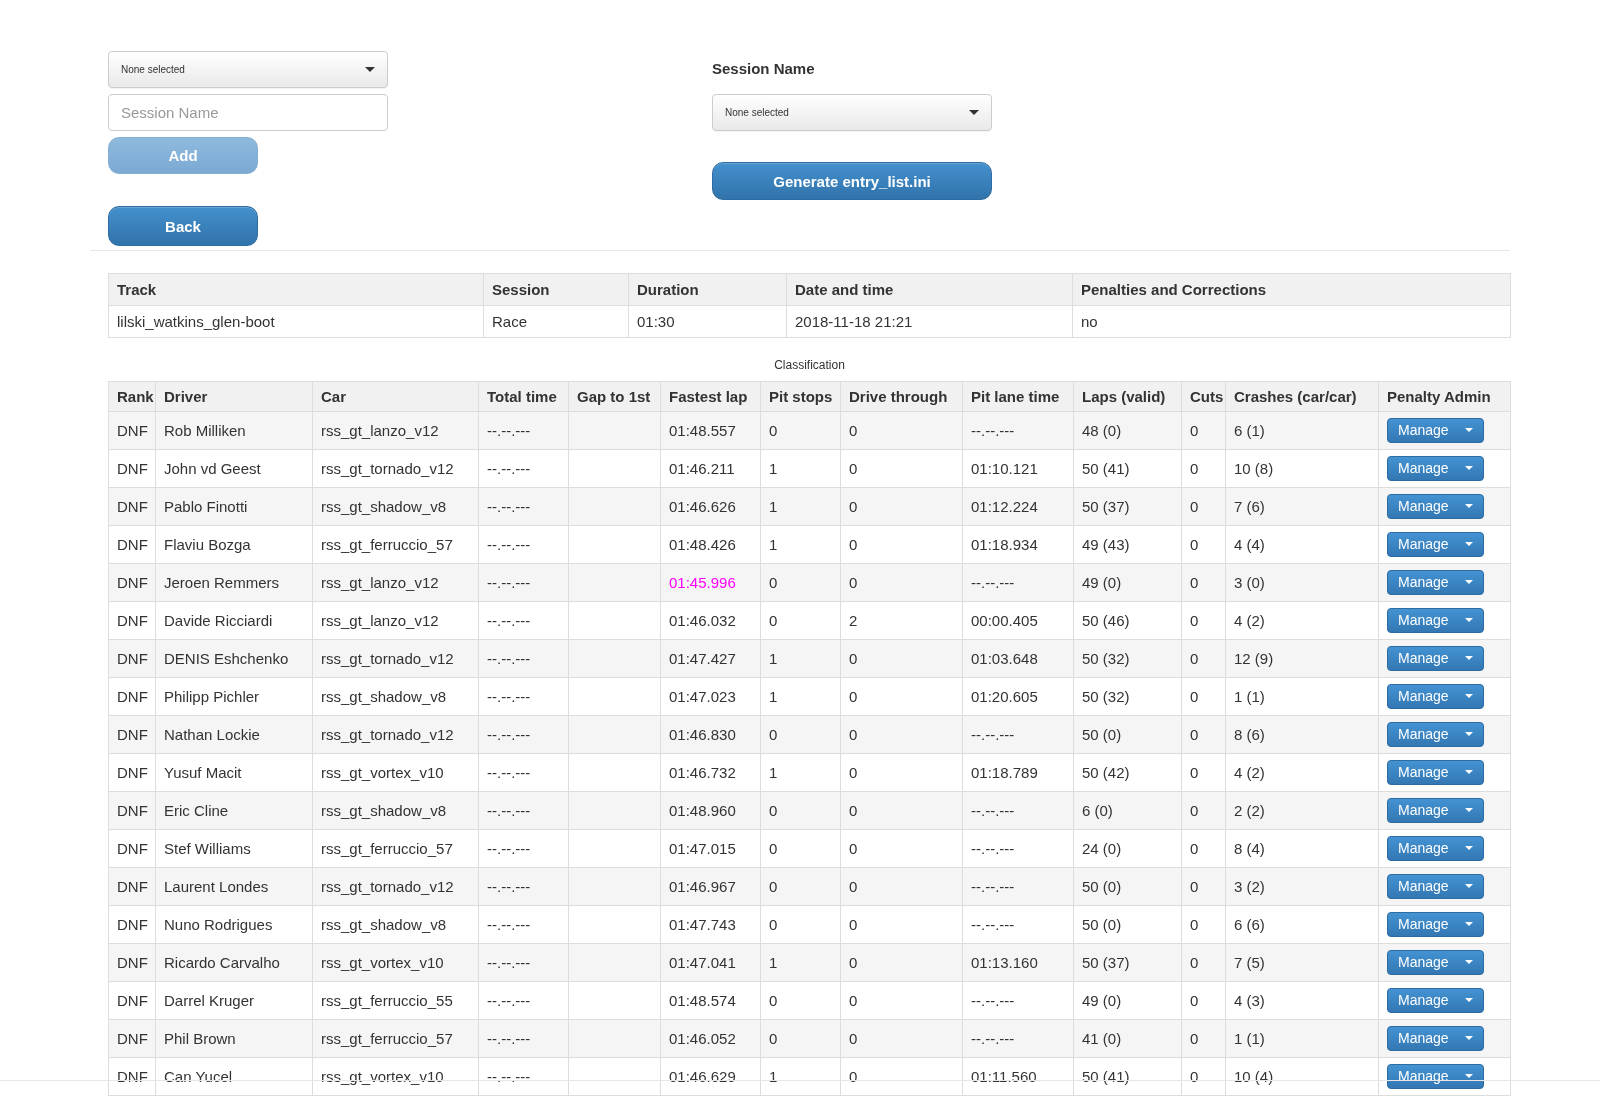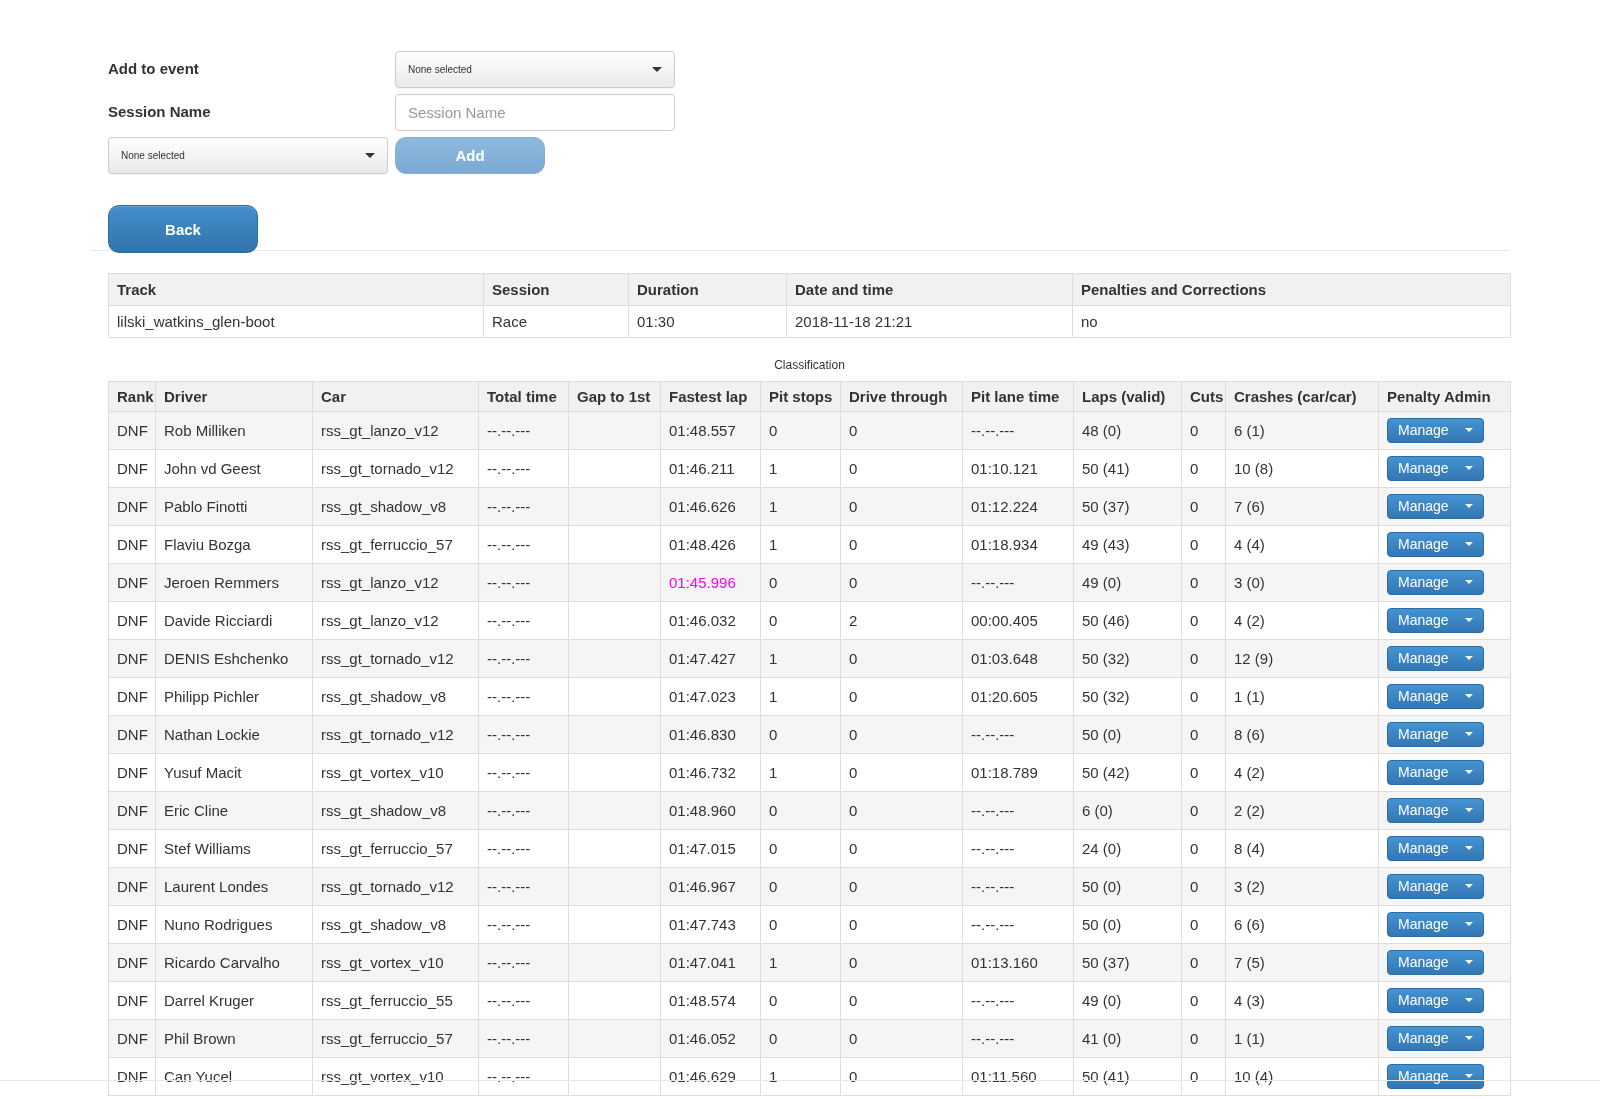"Add to event" label.lbl { html: <label>Add to event</label> -> none }
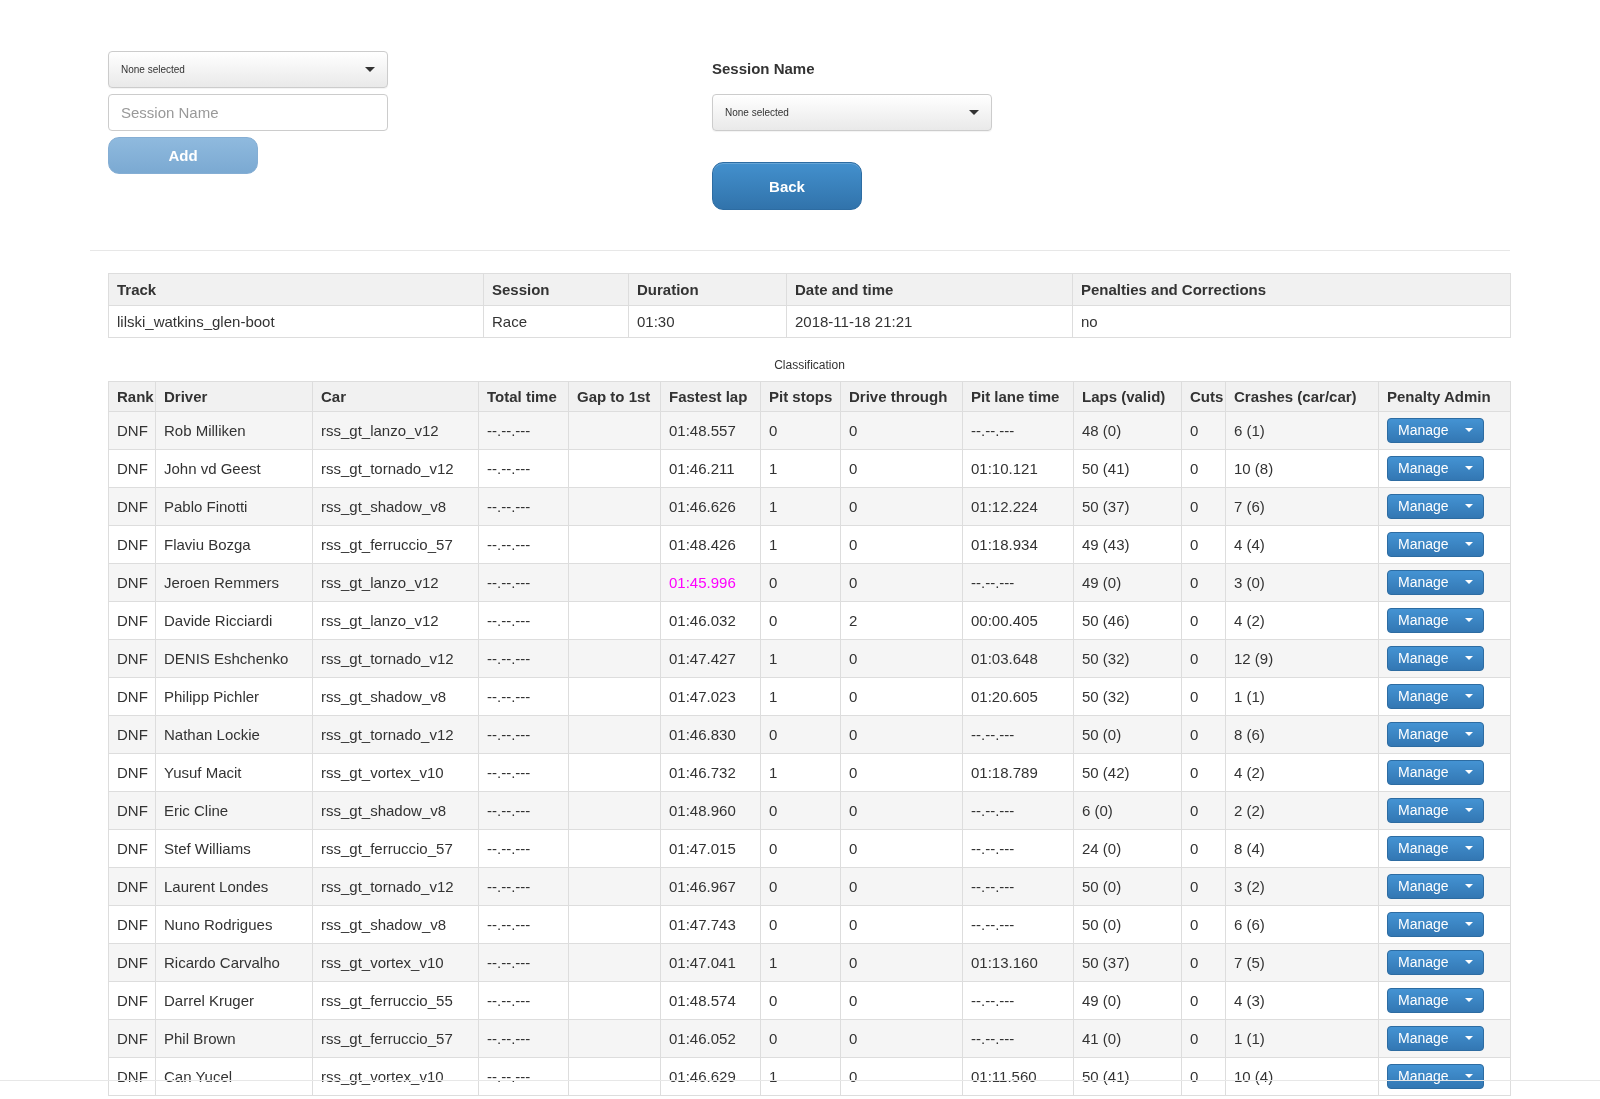"Generate entry_list.ini" button.btn { html: none -> <button>Generate entry_list.ini</button> }
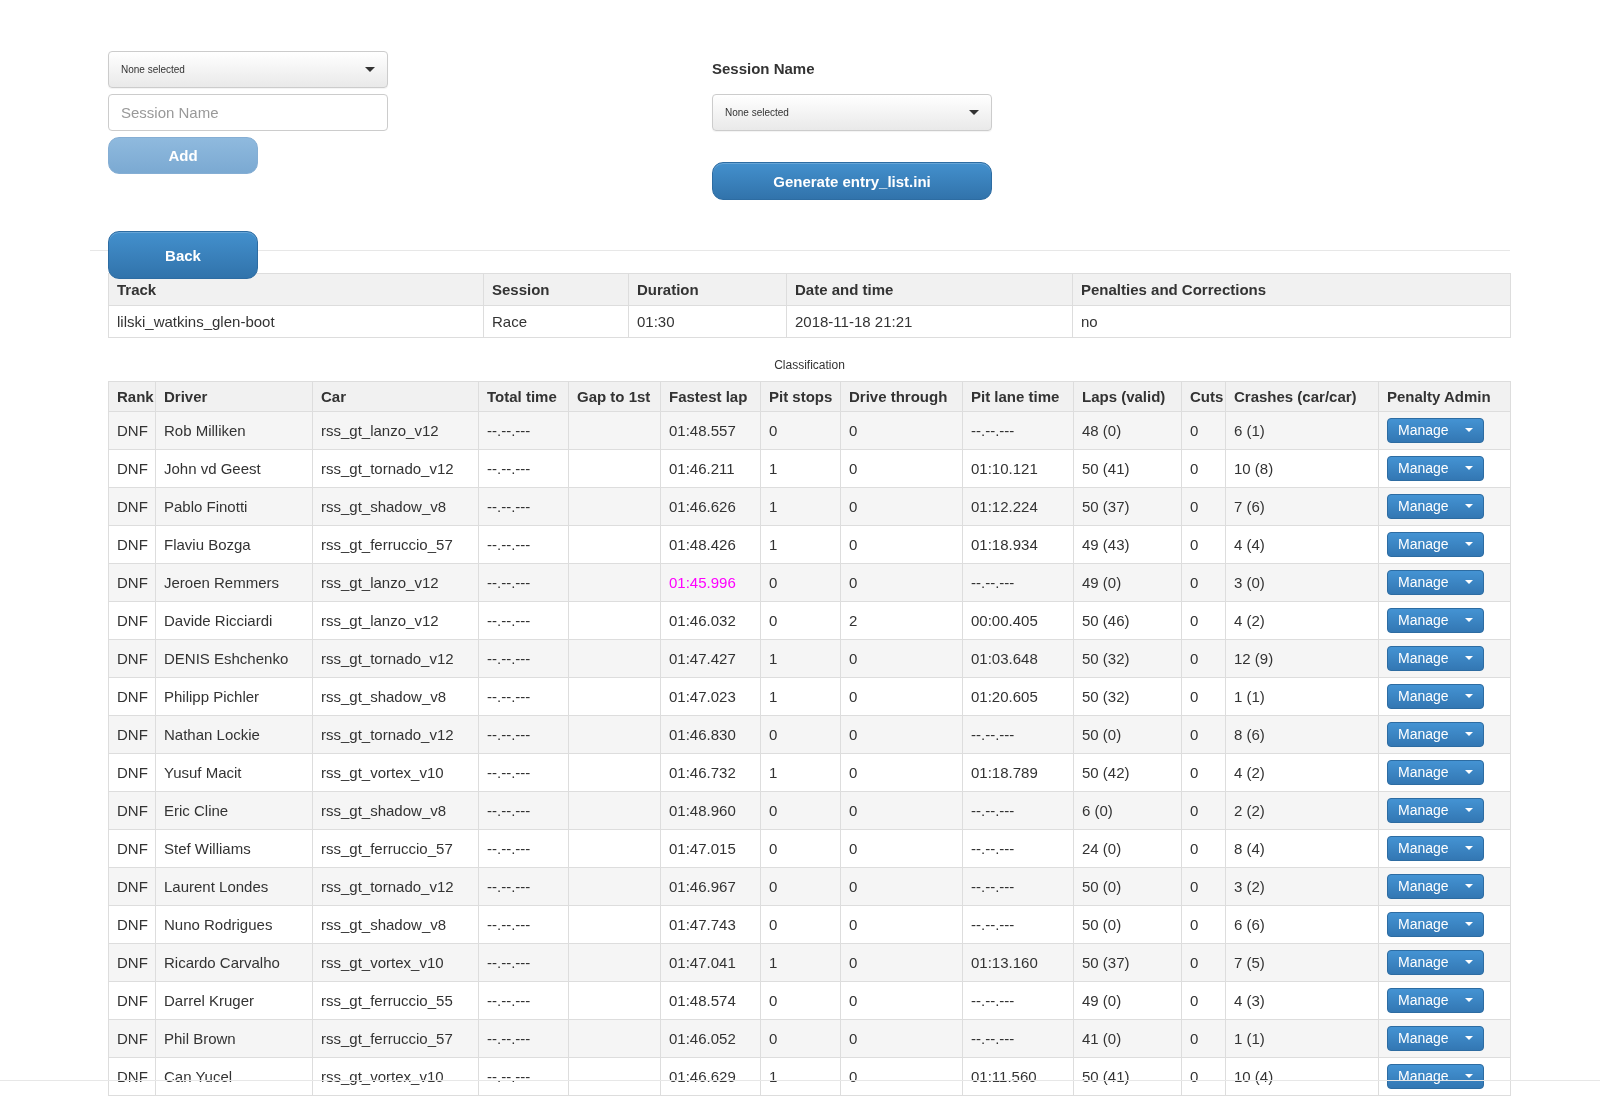"Back" .btn-back { height: 48px -> 40px; margin-top: 25px -> none }
